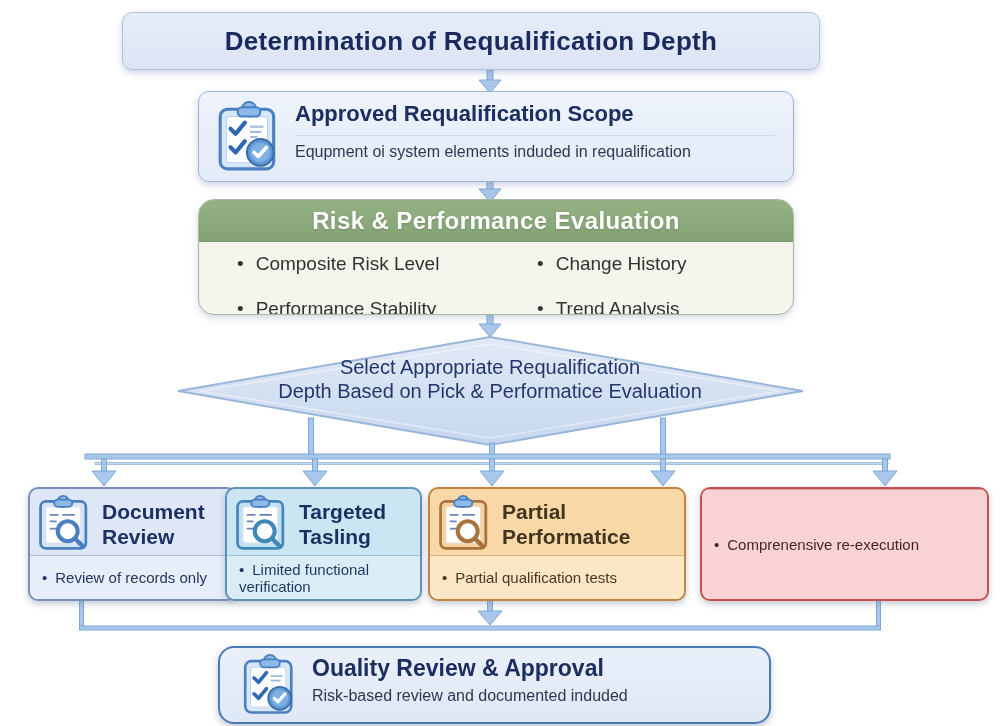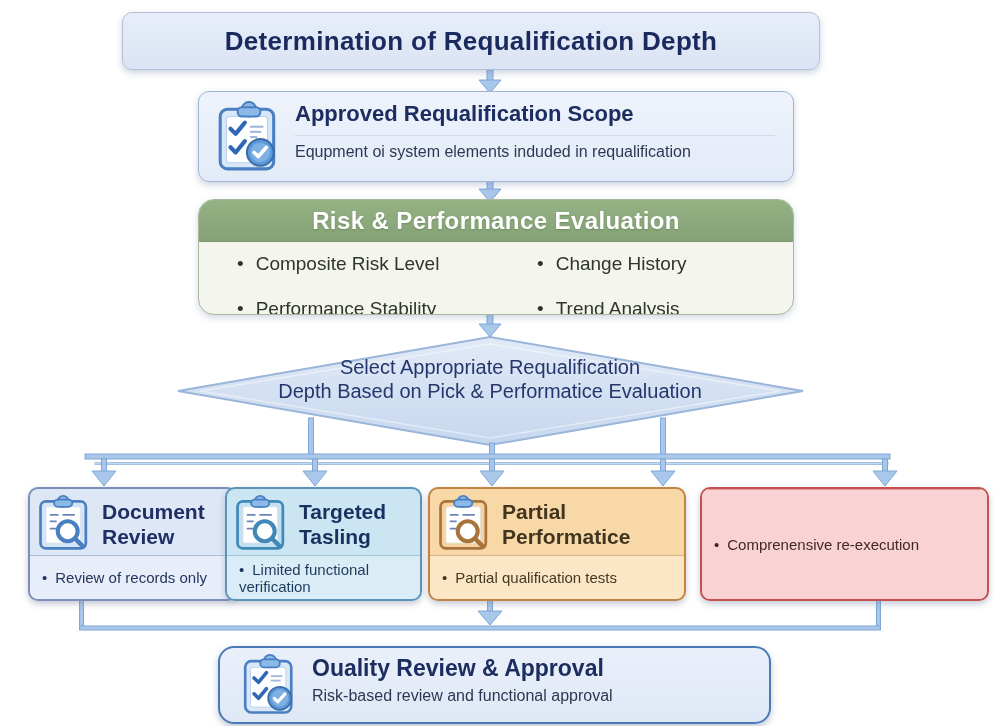"Risk-based review and functional" div.s { text: functional approval -> documented induded }
